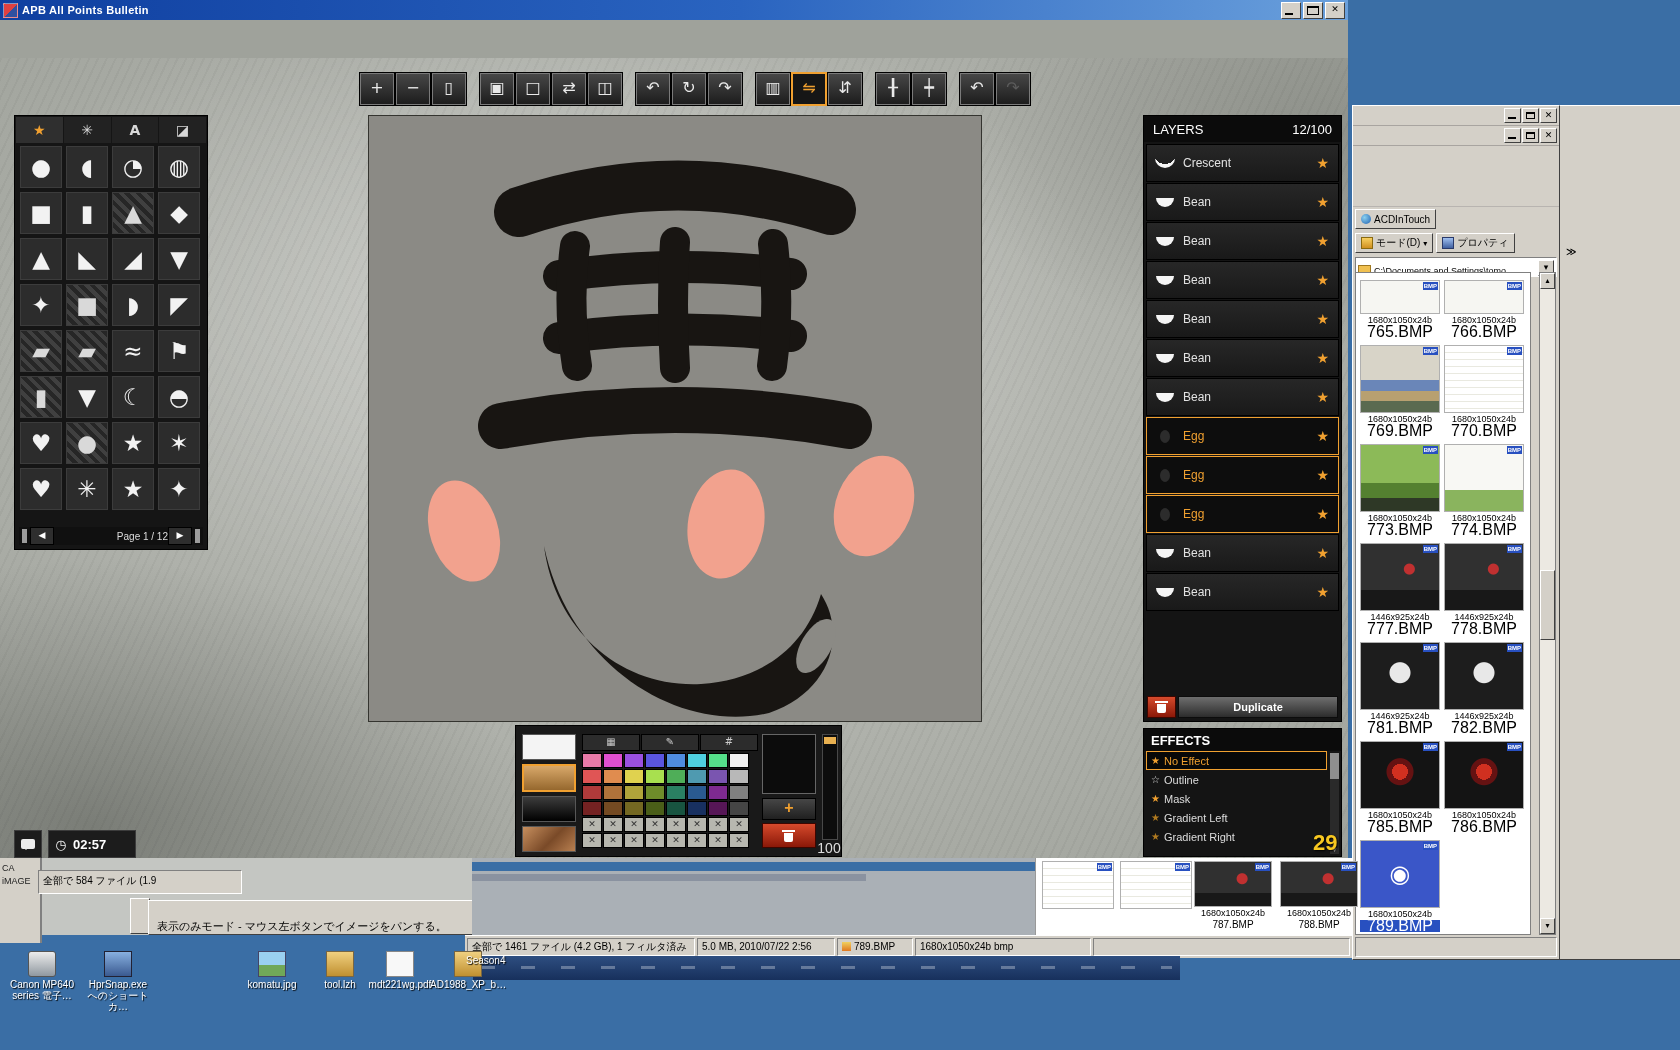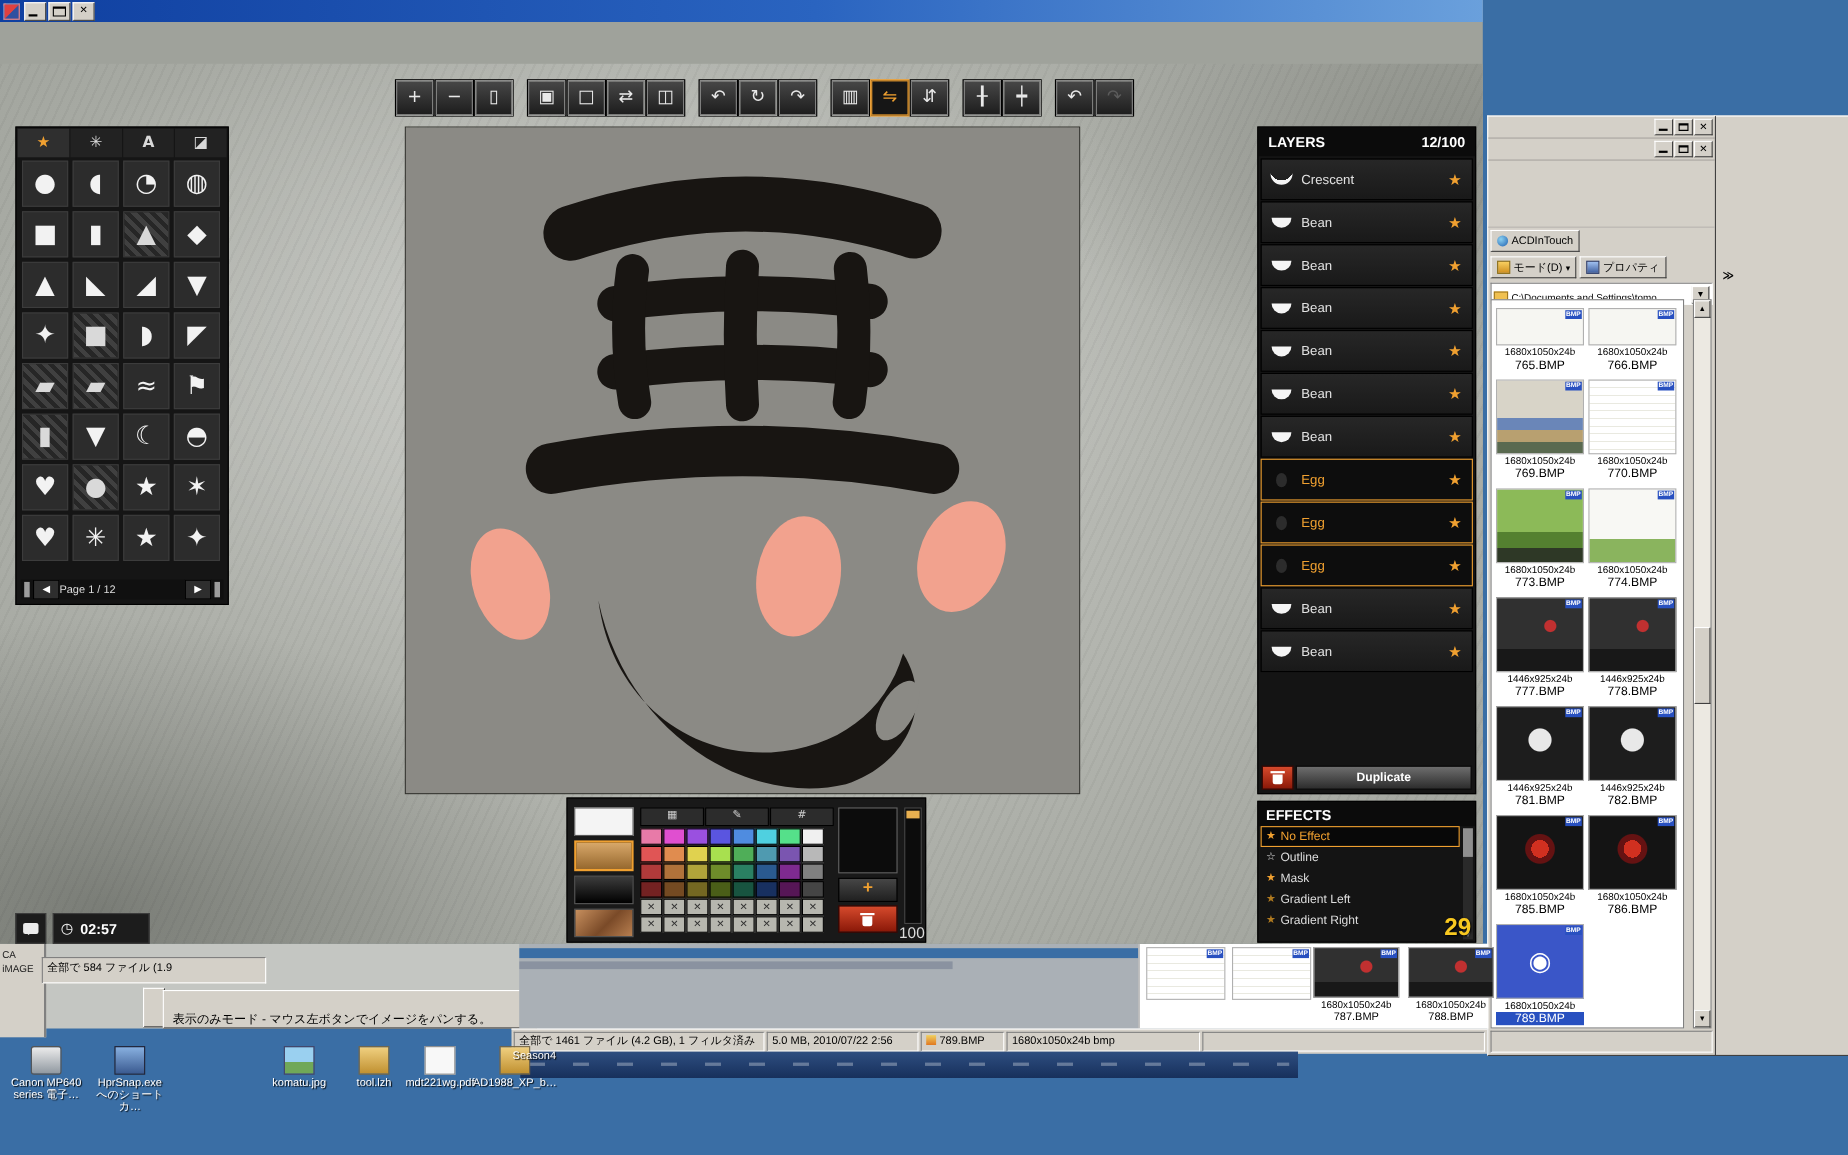"APB All Points Bulletin" div.tb-title { html: none -> <div>APB All Points Bulletin</div> }
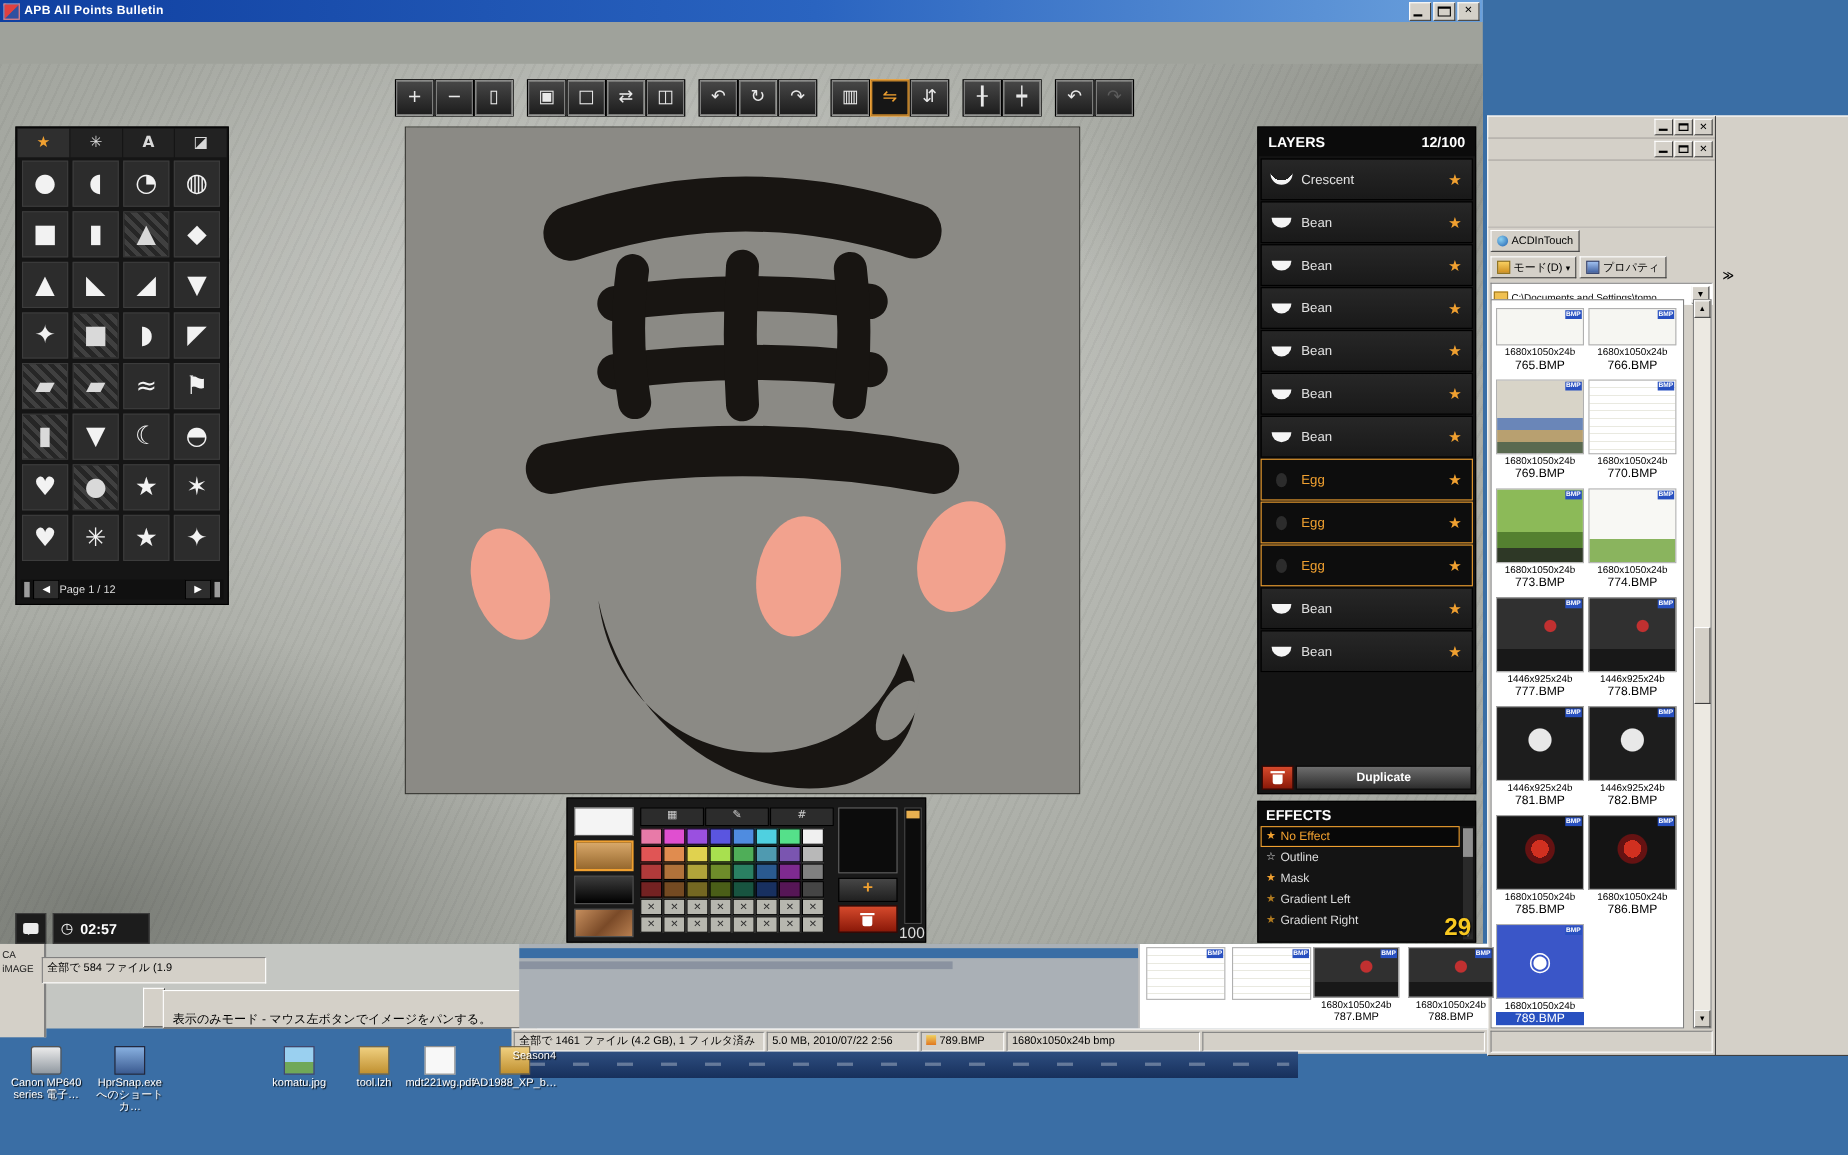"LAYERS" .lhdr { font-weight: bold -> normal }
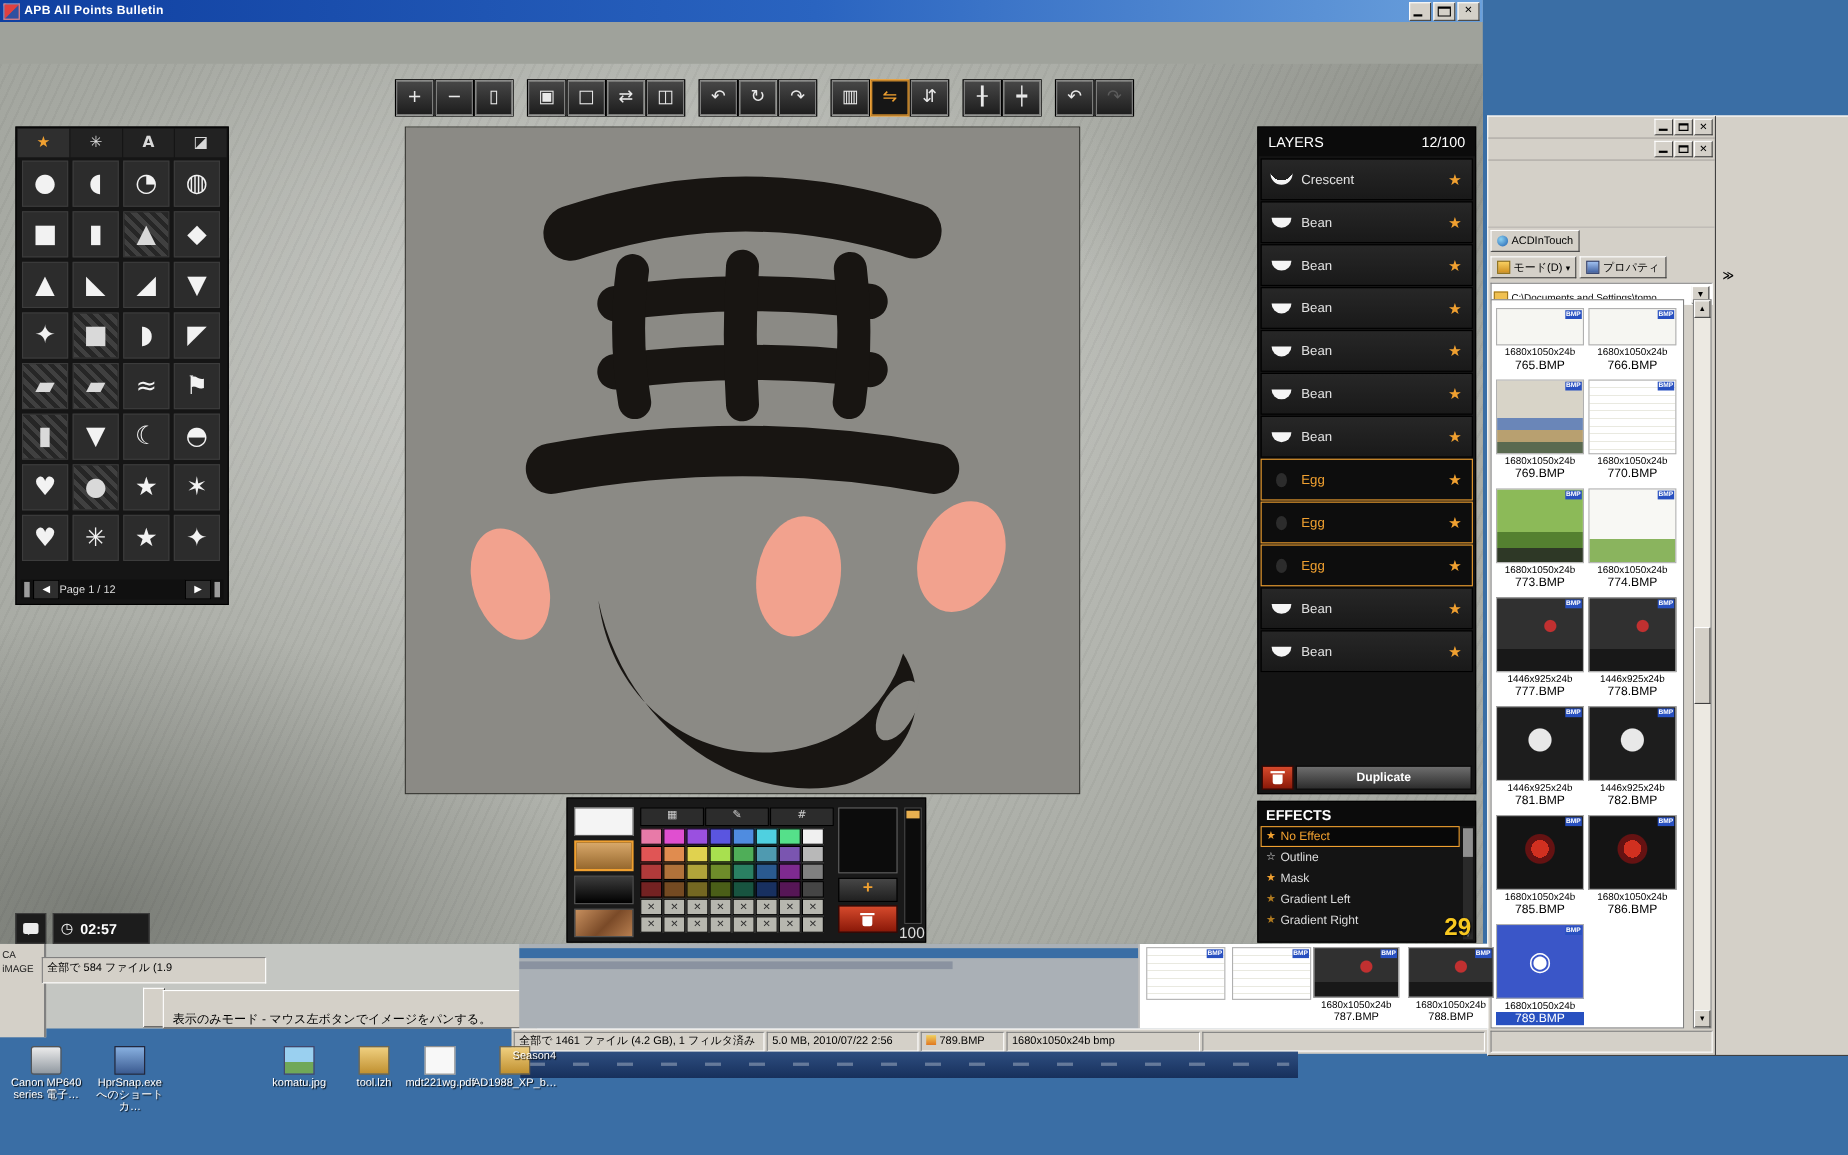"765.BMP" .vname { font-size: 11px -> 16px }
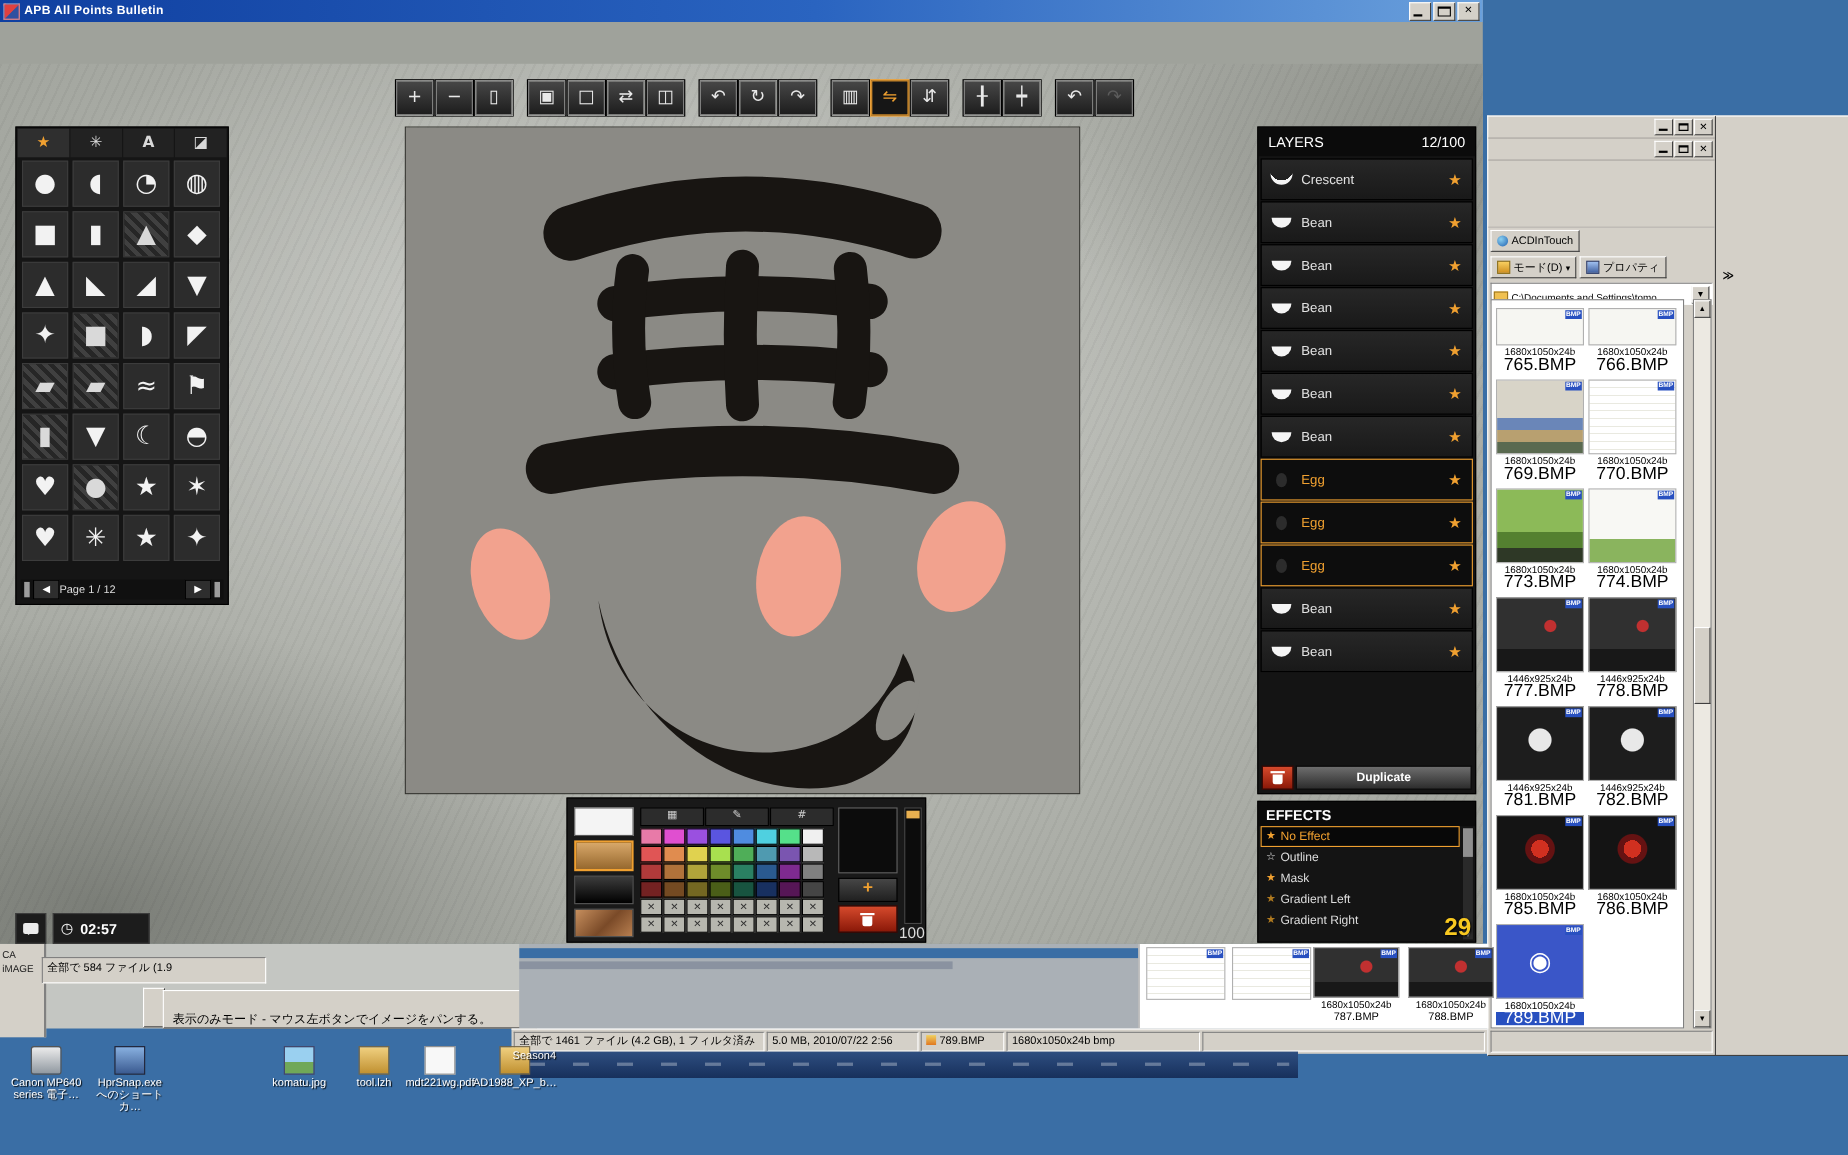"Page 1 / 12" .plabel { text-align: left -> right }
